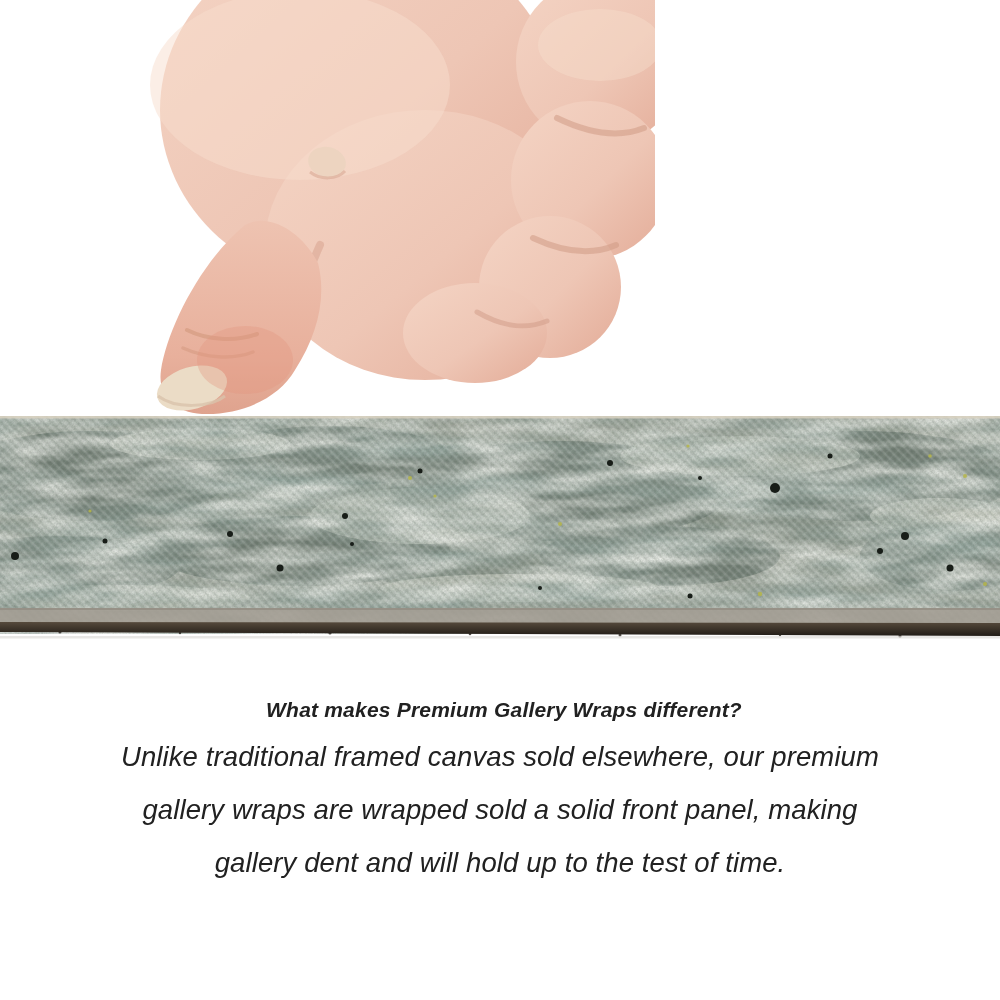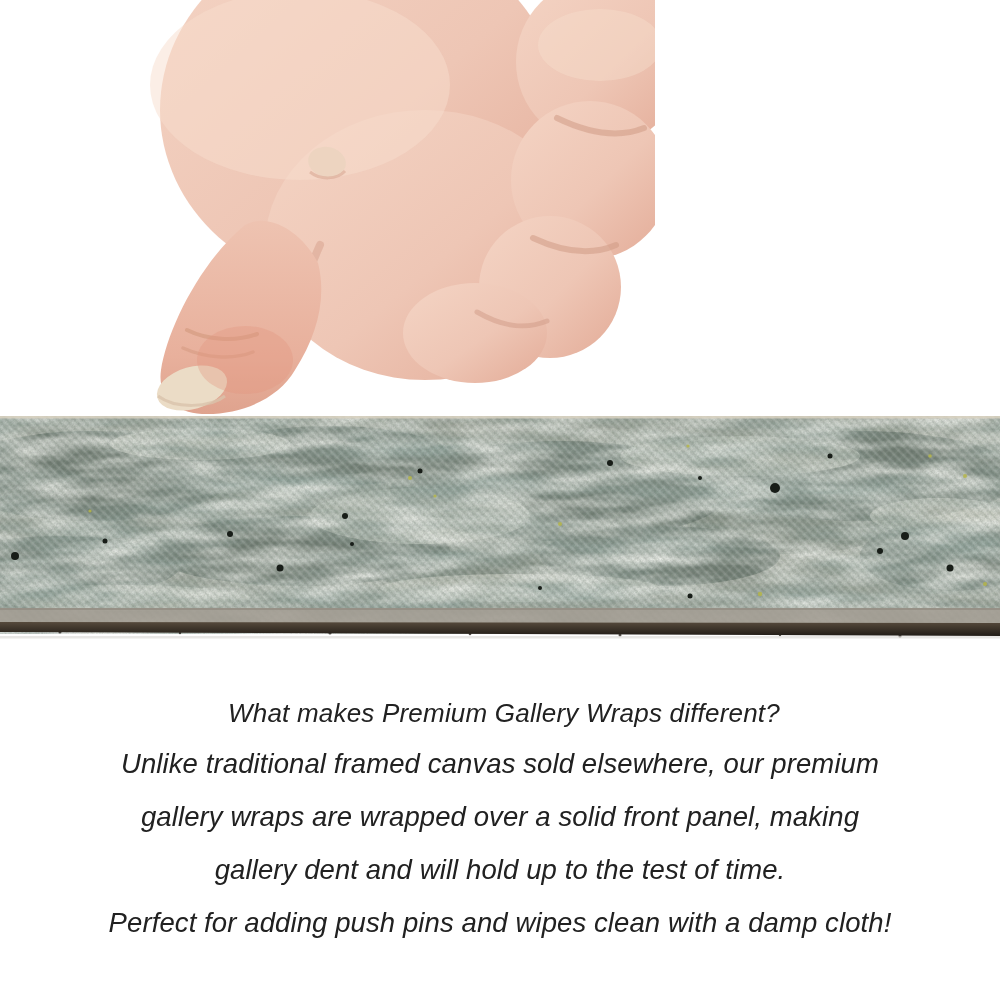"What makes Premium Gallery Wraps" .copy h2 { font-size: 26px -> 21px; font-weight: 400 -> 700 }
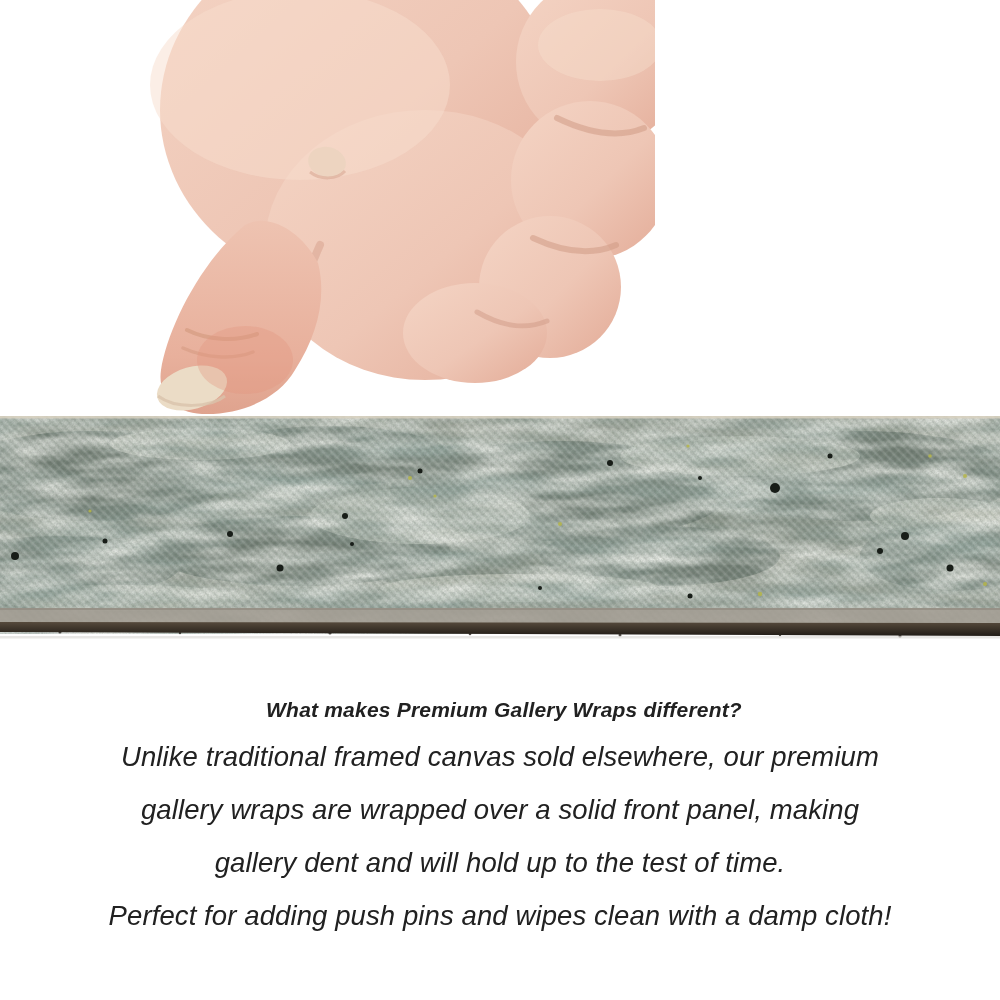"gallery wraps are wrapped over" p { text: over -> sold }
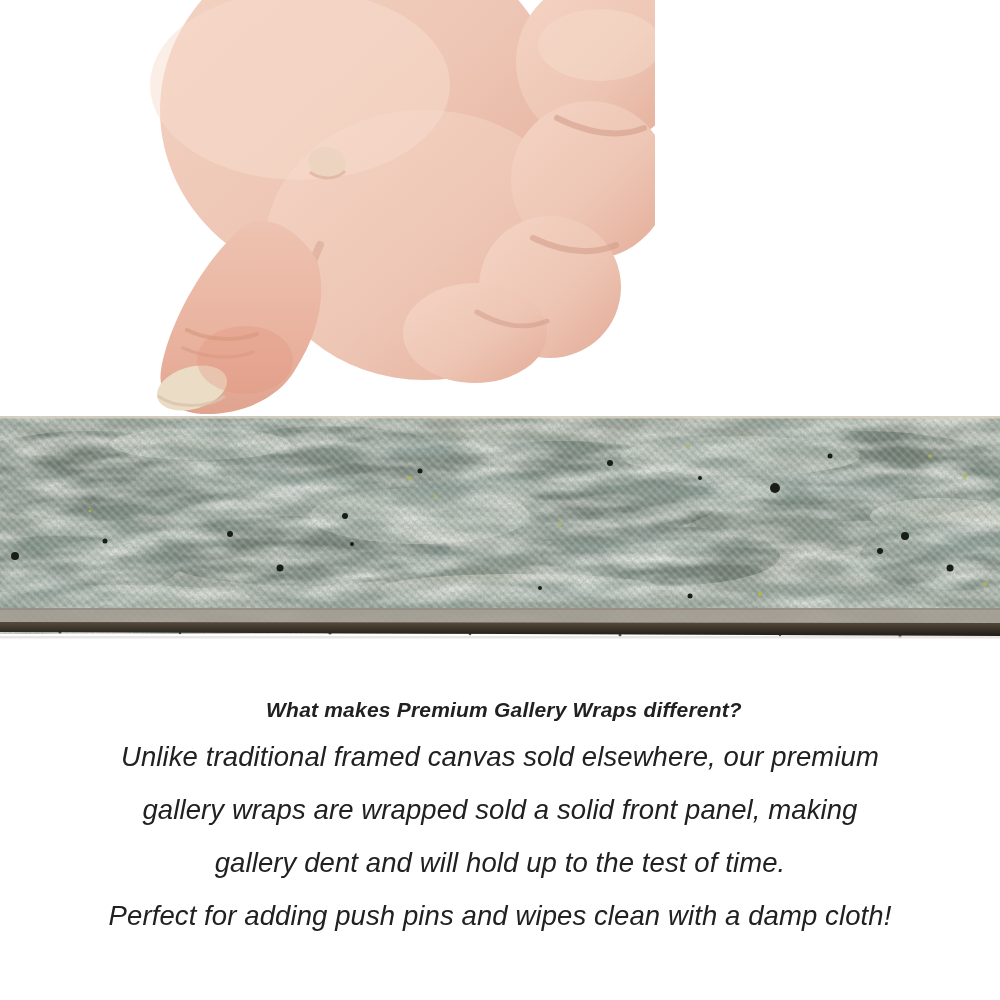"Perfect for adding push pins" p { html: <p>Perfect for adding push pins and wipes clean with a damp cloth!</p> -> none }
